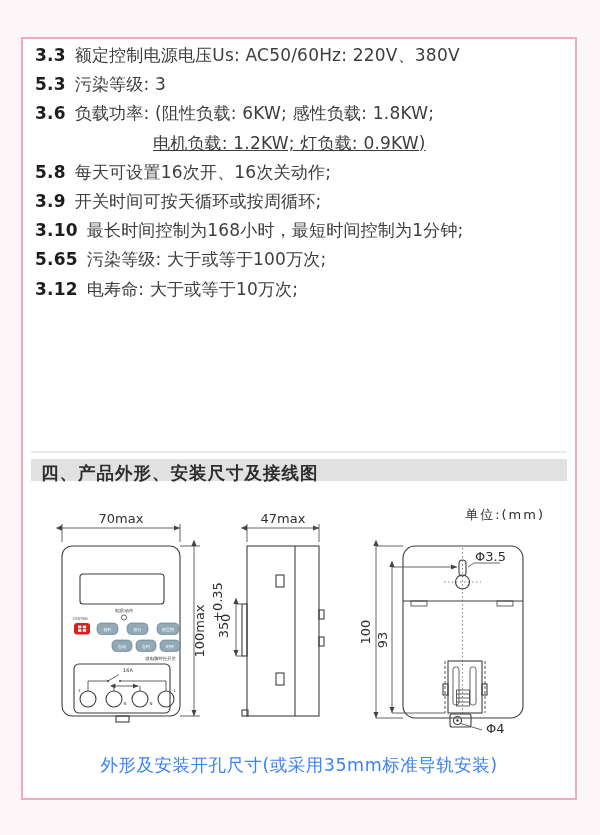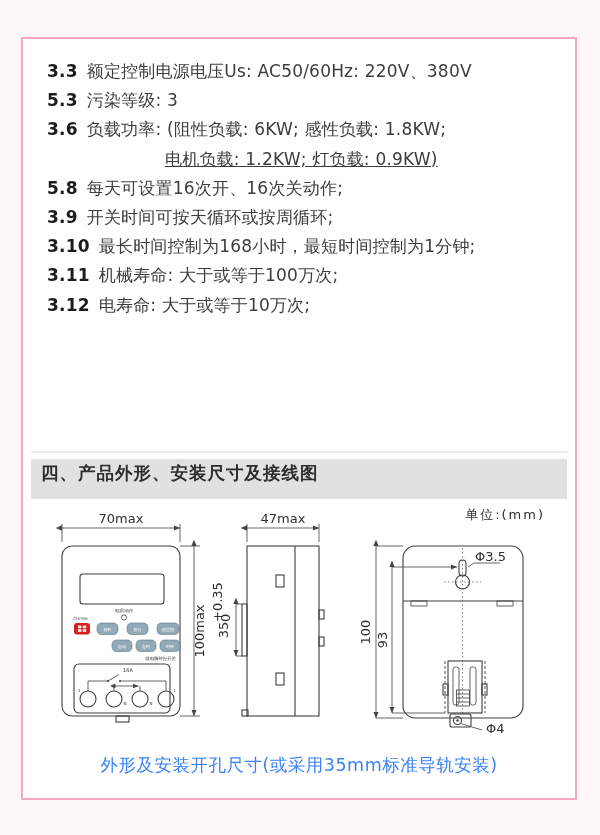"3.3 额定控制电源电压Us: AC50/60Hz: 220V、380V" .specs { margin-left: 12px -> none; top: 18px -> 2px }
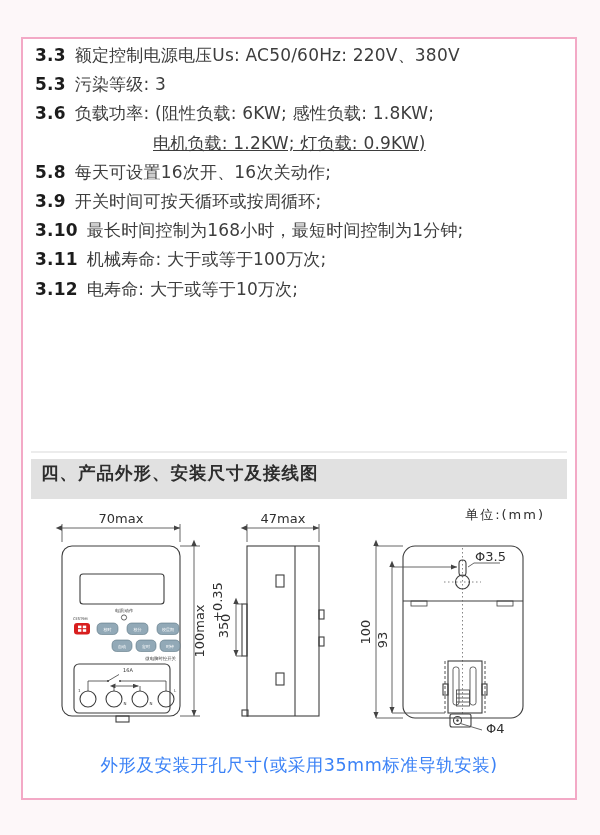"3.11" span.num { text: 3.11 -> 5.65 }
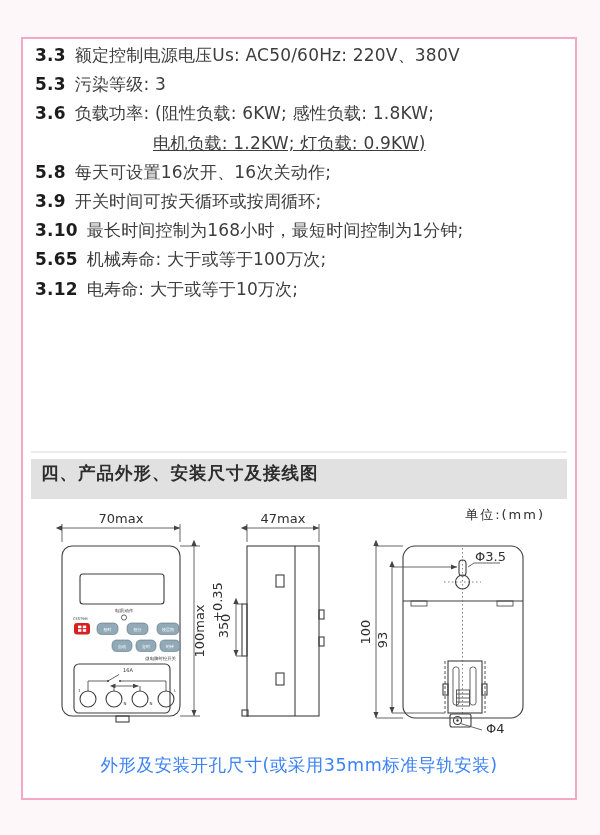"机械寿命: 大于或等于100万次;" span { text: 机械寿命 -> 污染等级 }
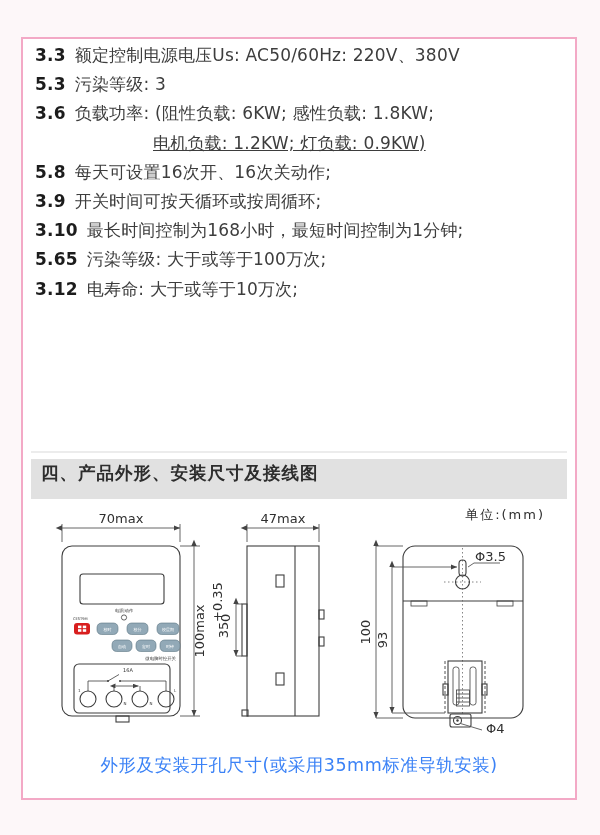"四、产品外形、安装尺寸及接线图" .section-bar { height: 40px -> 22px }
